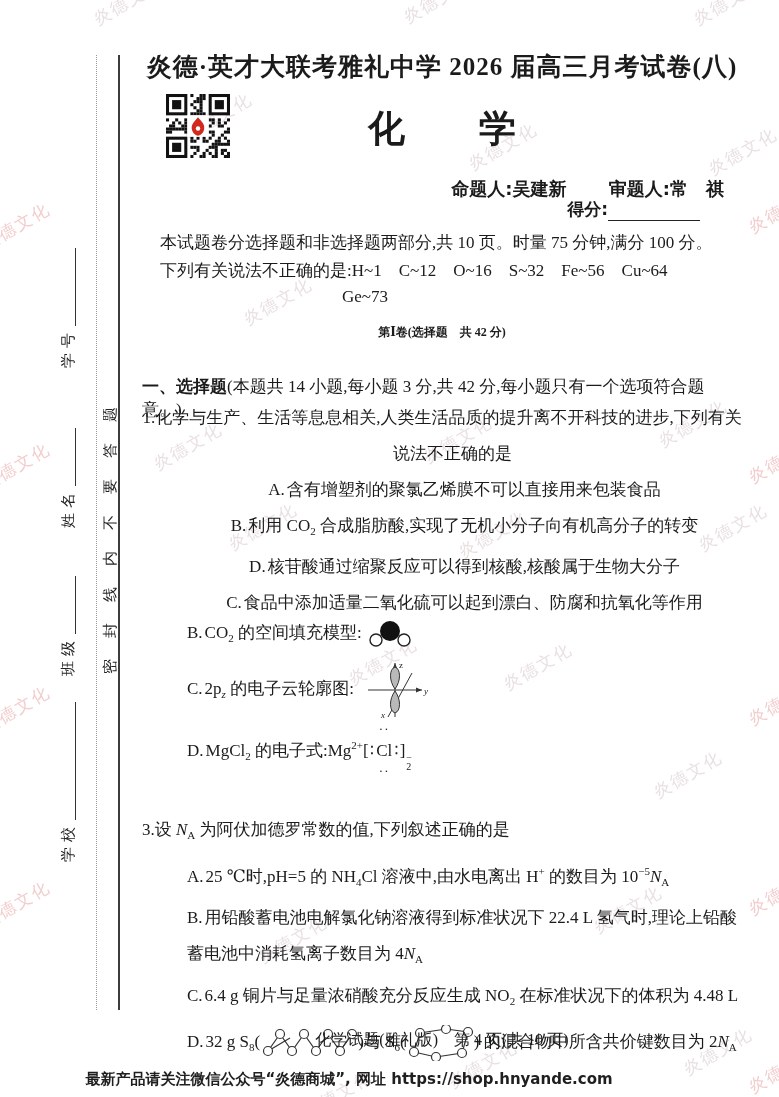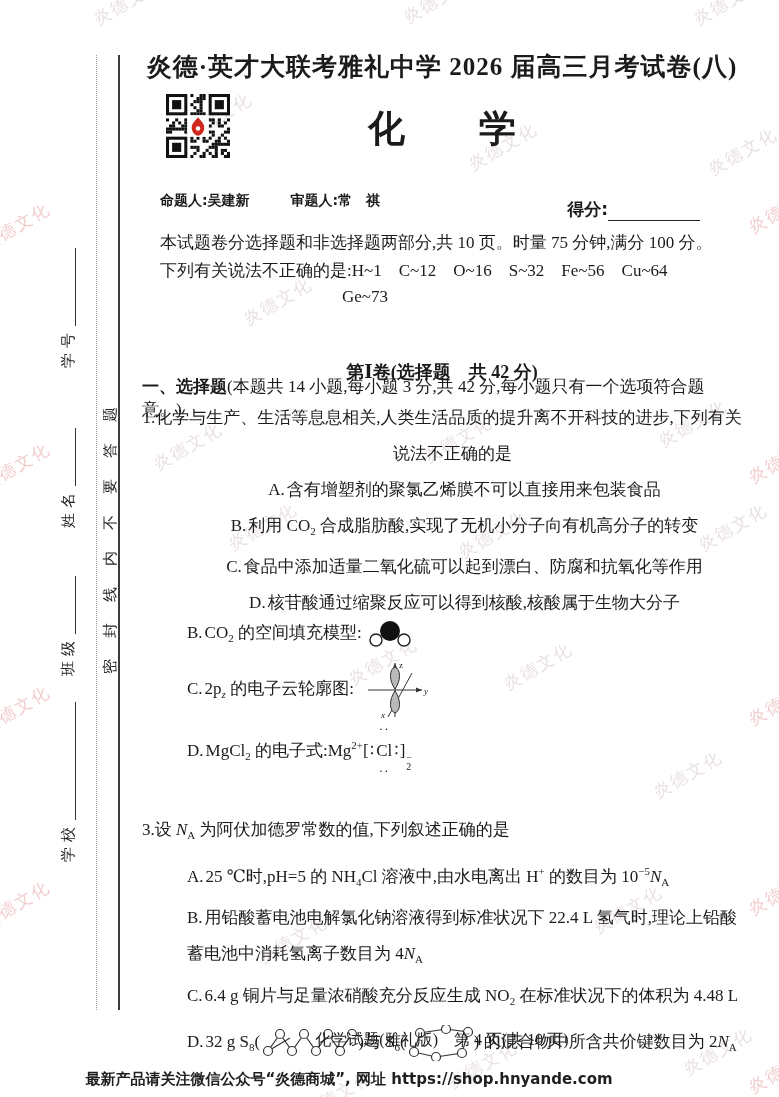"命题人:吴建新 审题人:常 祺" .persons { font-size: 14px -> 18px; text-align: left -> right; top: 192px -> 177px }
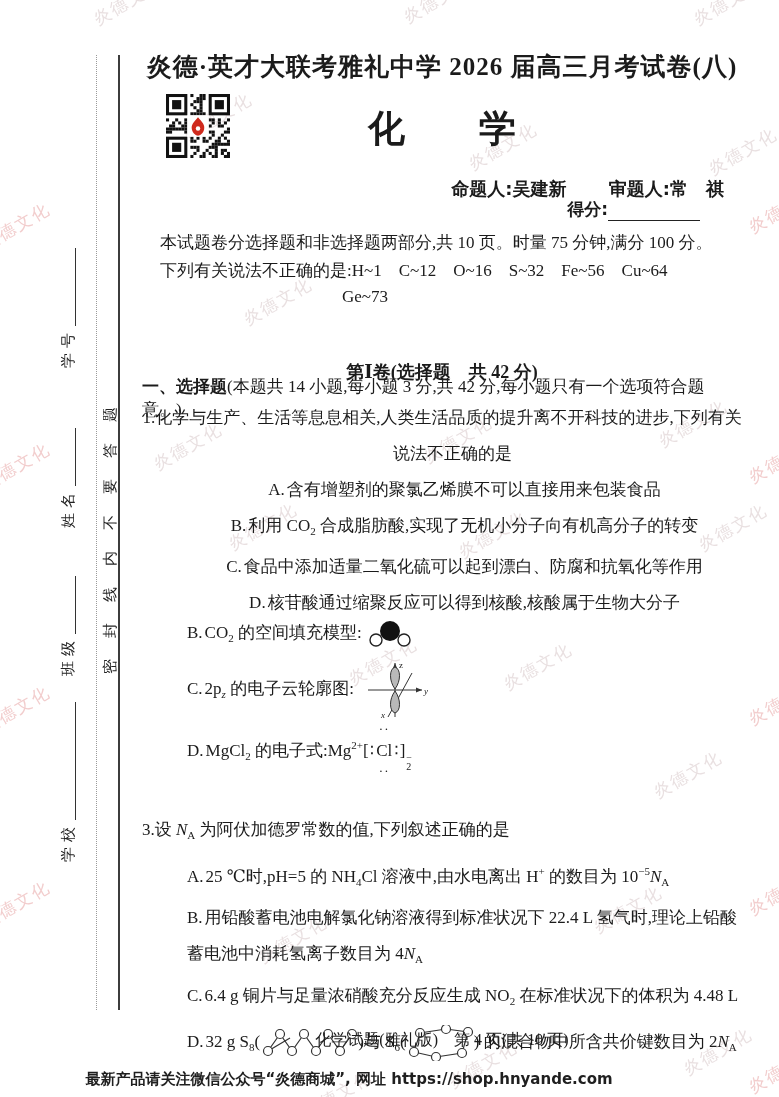"第Ⅰ卷(选择题 共 42 分)" .secthead { font-size: 18px -> 12px; margin-top: 36px -> none }
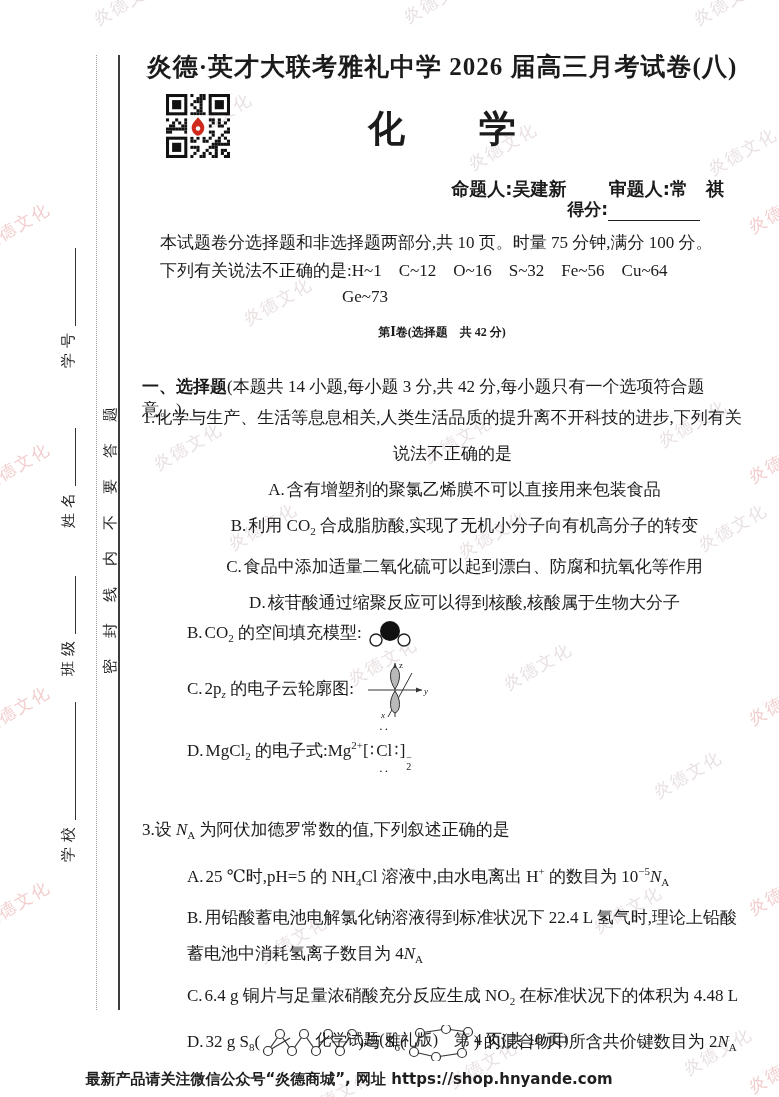"C.食品中添加适量二氧化硫可以起到漂白、防腐和抗氧化等作用" div.opt { order: before "D.核苷酸通过缩聚反应可以得到核酸,核酸属于生物大分子" -> after "D.核苷酸通过缩聚反应可以得到核酸,核酸属于生物大分子" }
